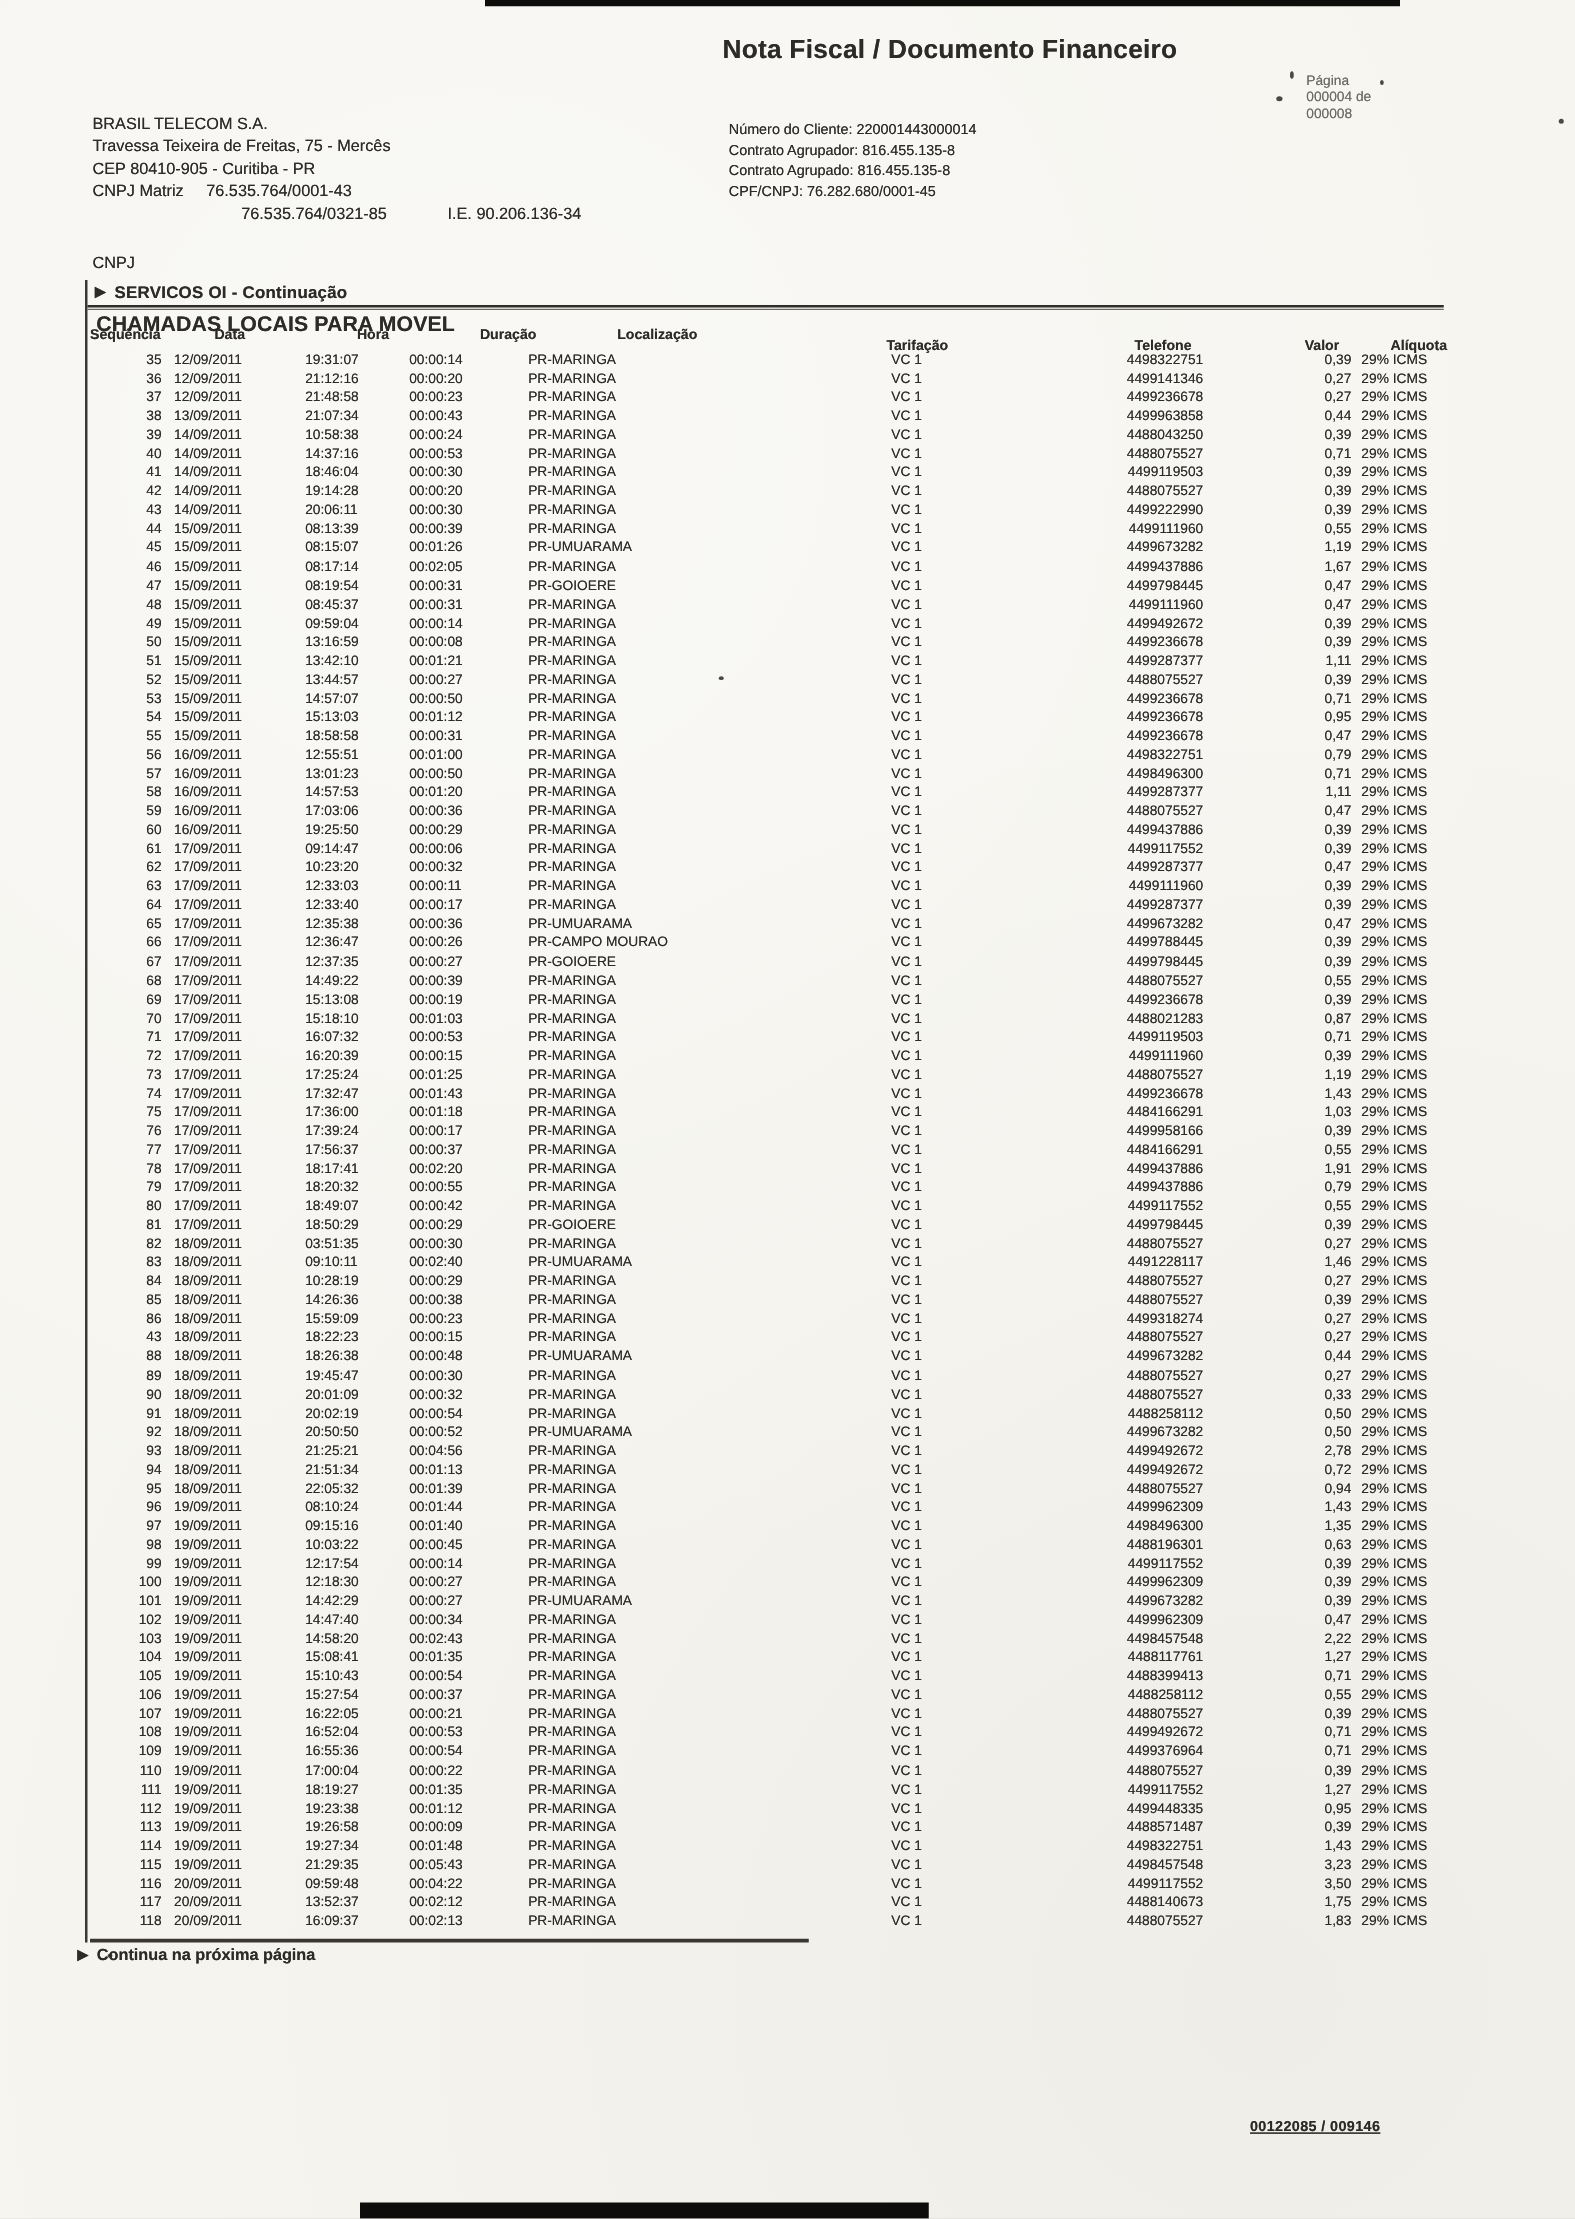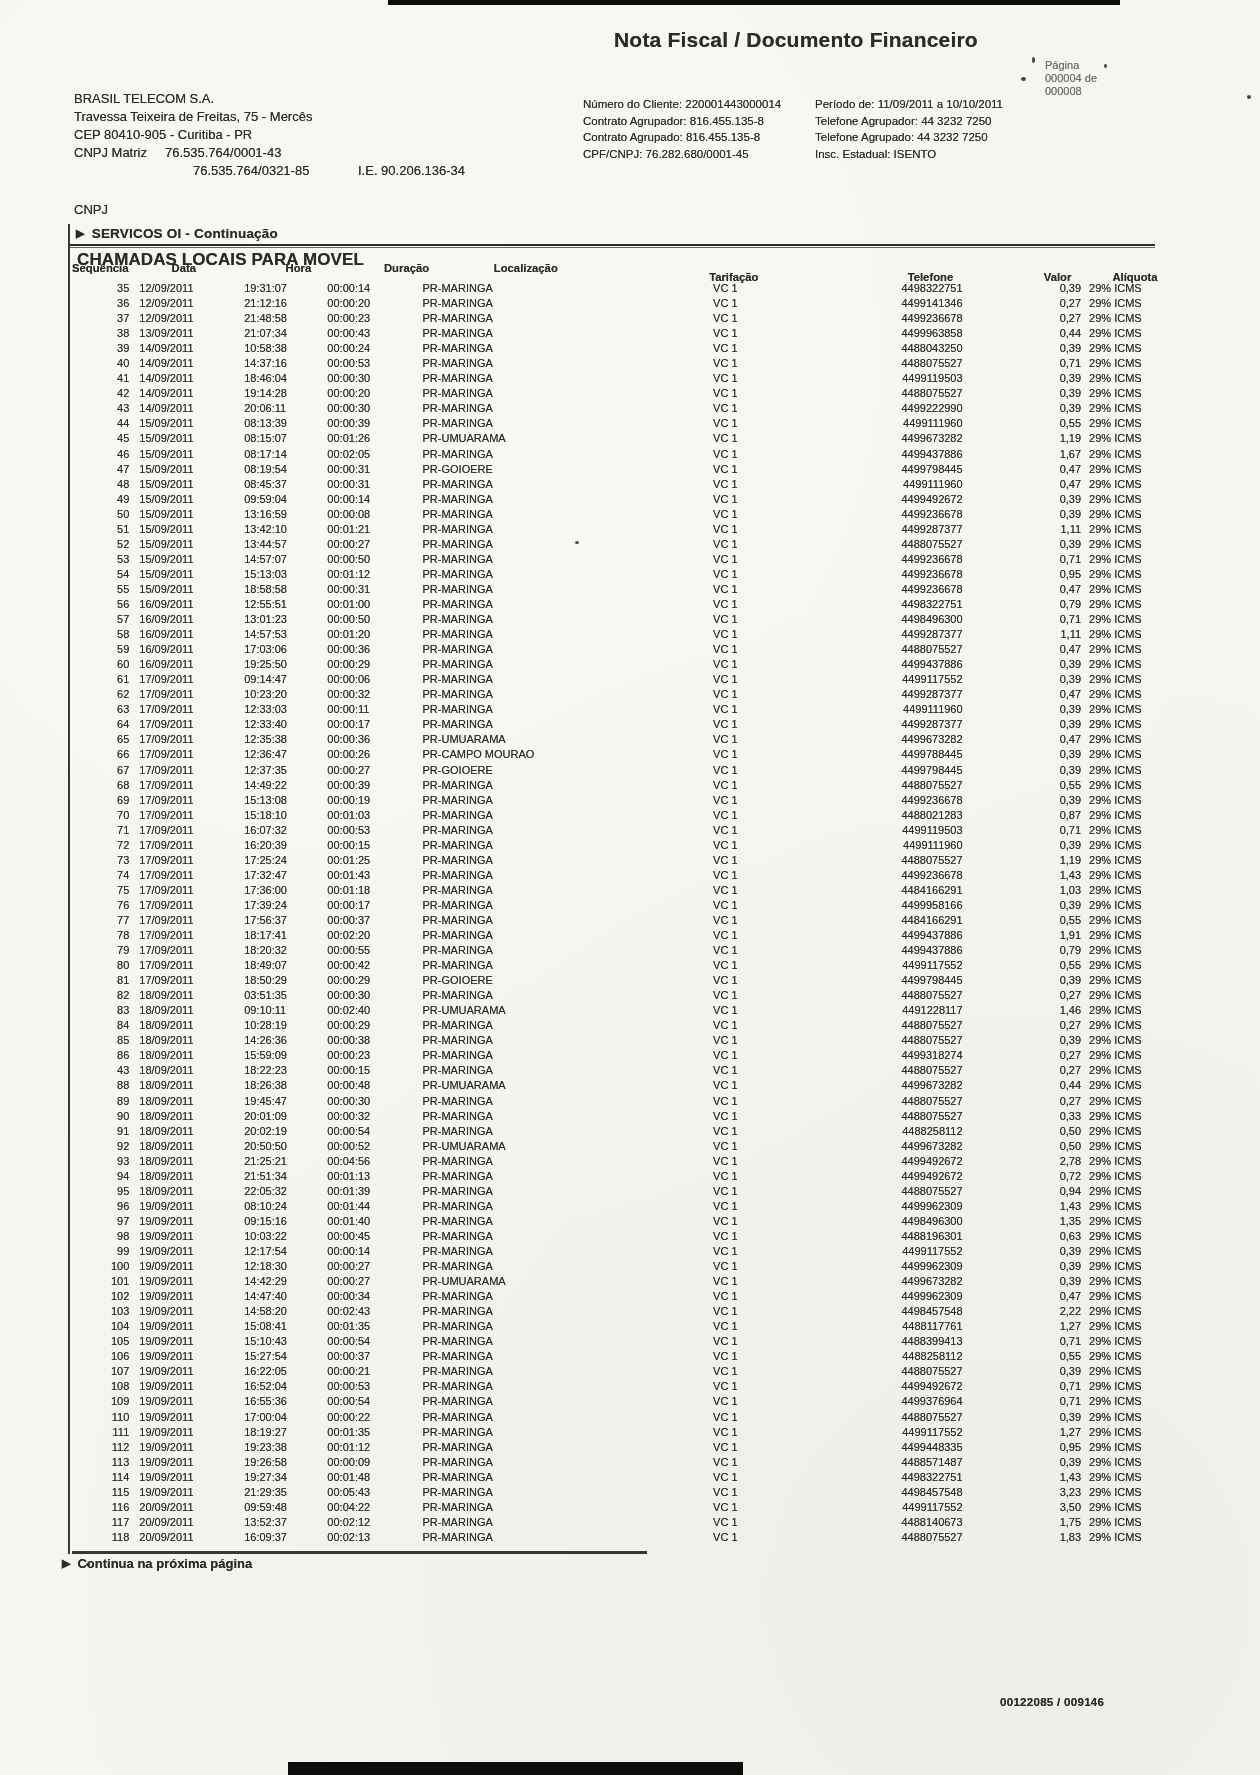"Nota Fiscal / Documento Financeiro" div.abs { left: 614px -> 578px }
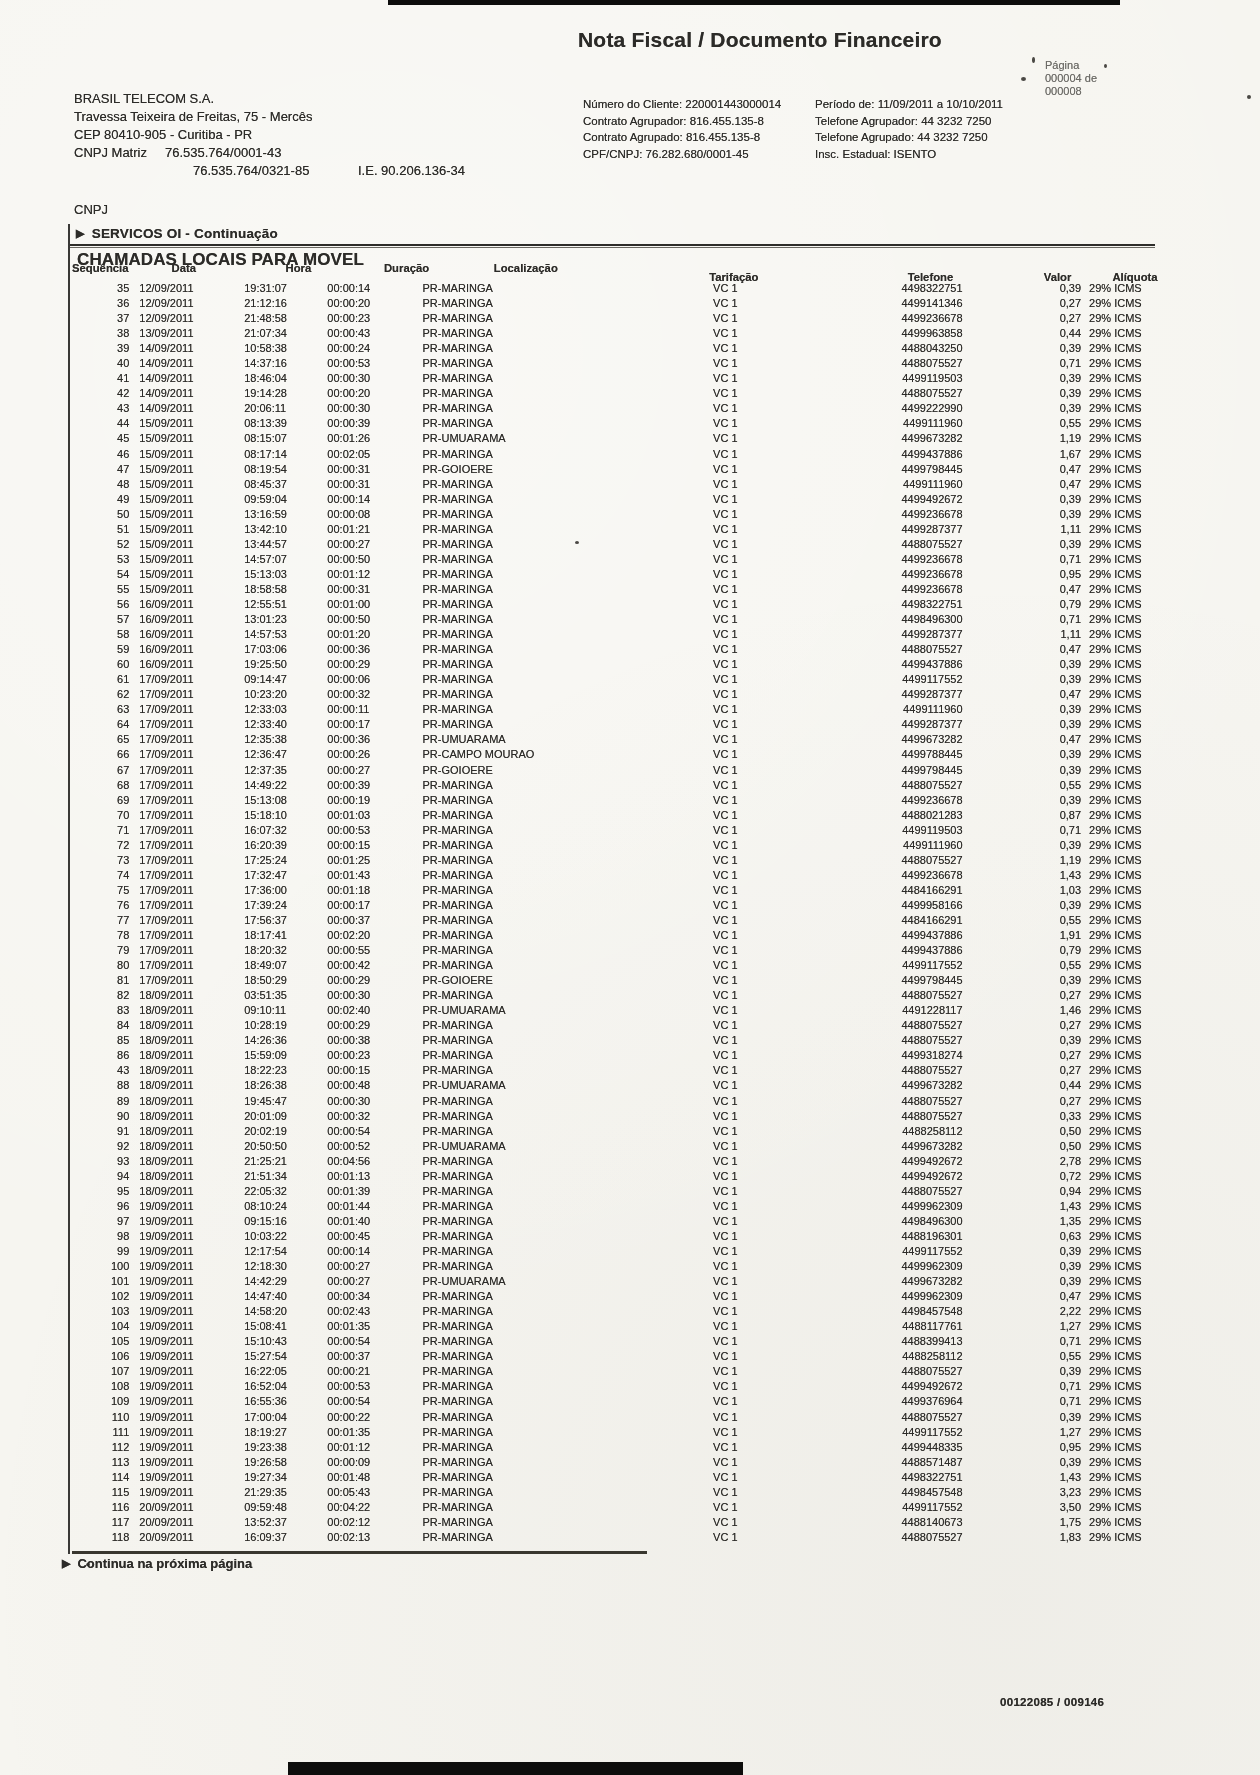"Período de: 11/09/2011 a 10/10/2011" div.abs { html: <div> <div>Período de: 11/09/2011 a 10/10/2011</div> <div>Telefone Agrupador: 44 3232 7250</div> <div>Telefone Agrupado: 44 3232 7250</div> <div>Insc. Estadual: ISENTO</div> </div> -> none }
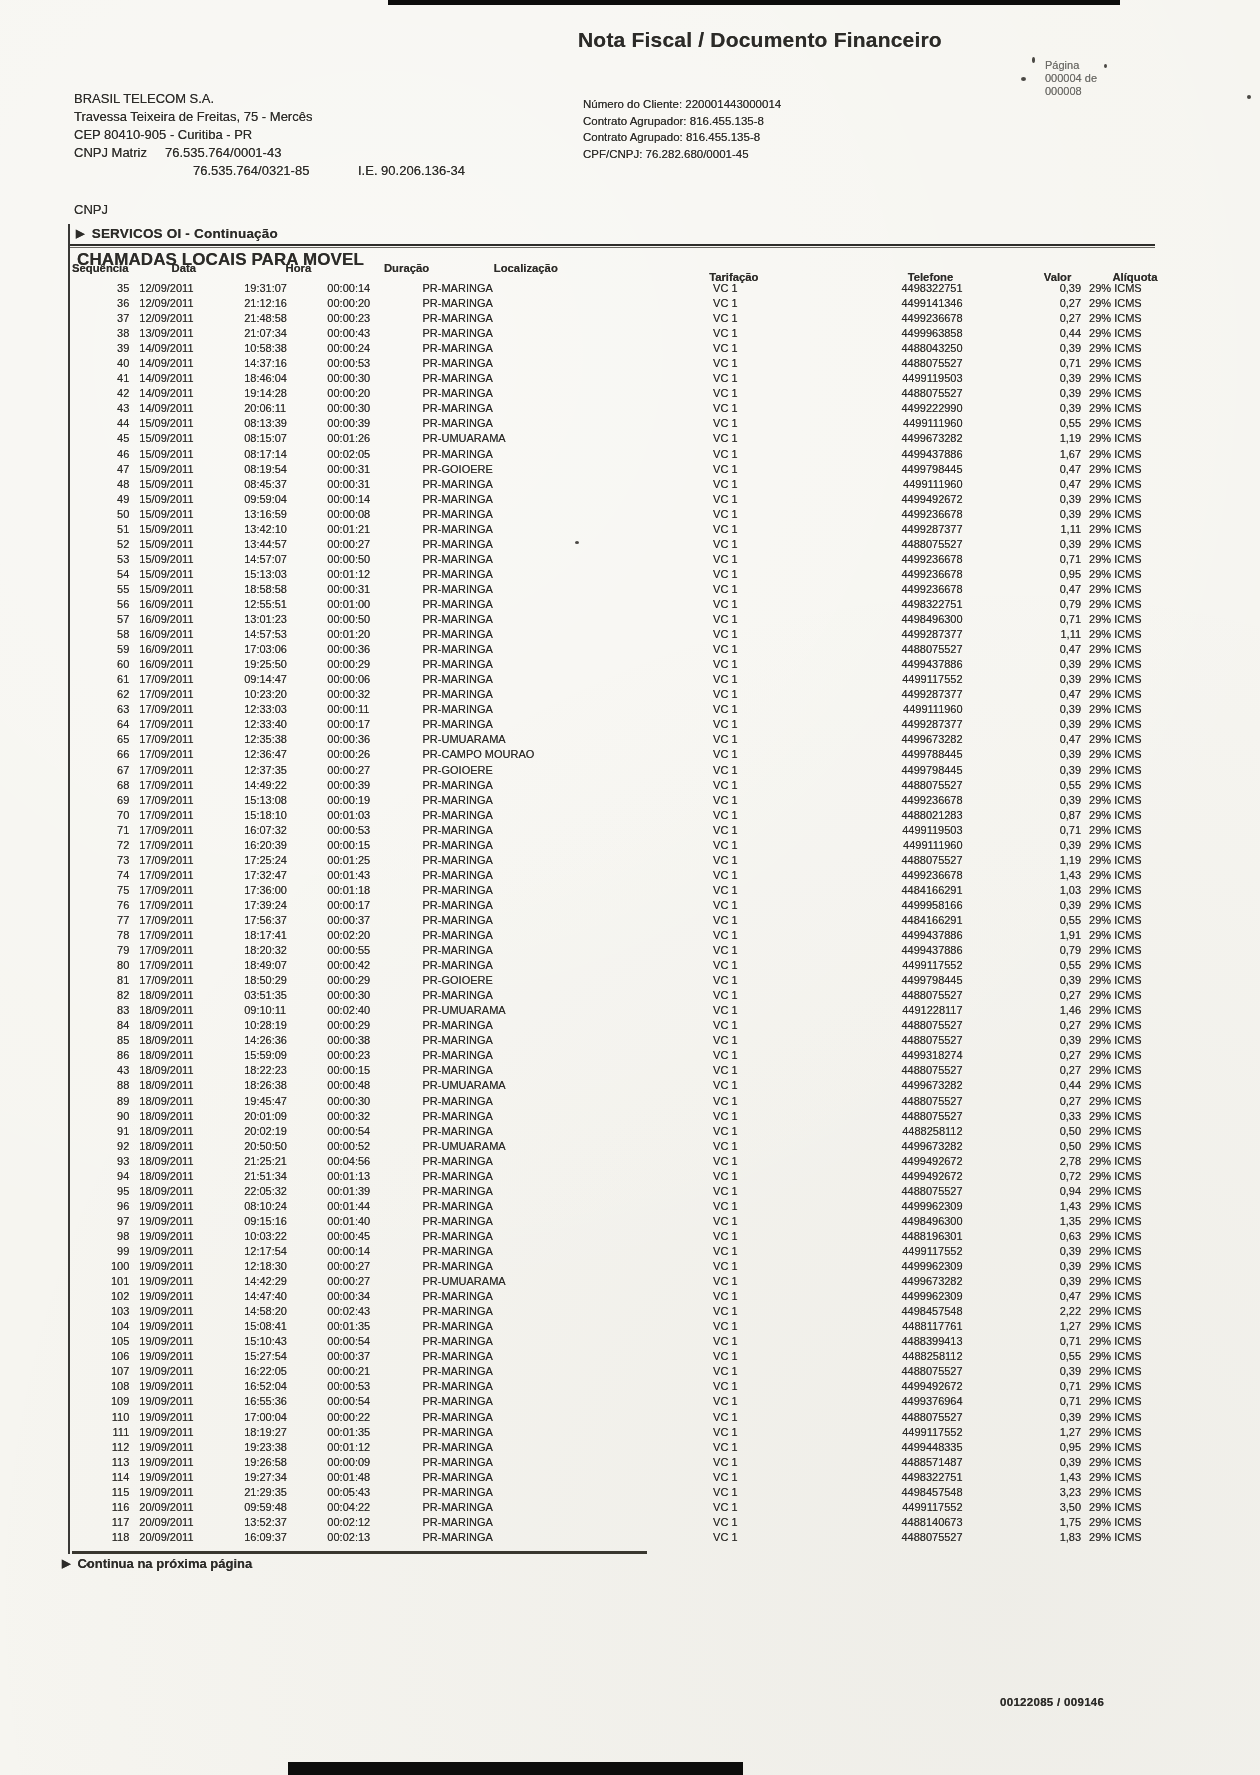"00122085 / 009146" div.abs { text-decoration: none -> underline }
